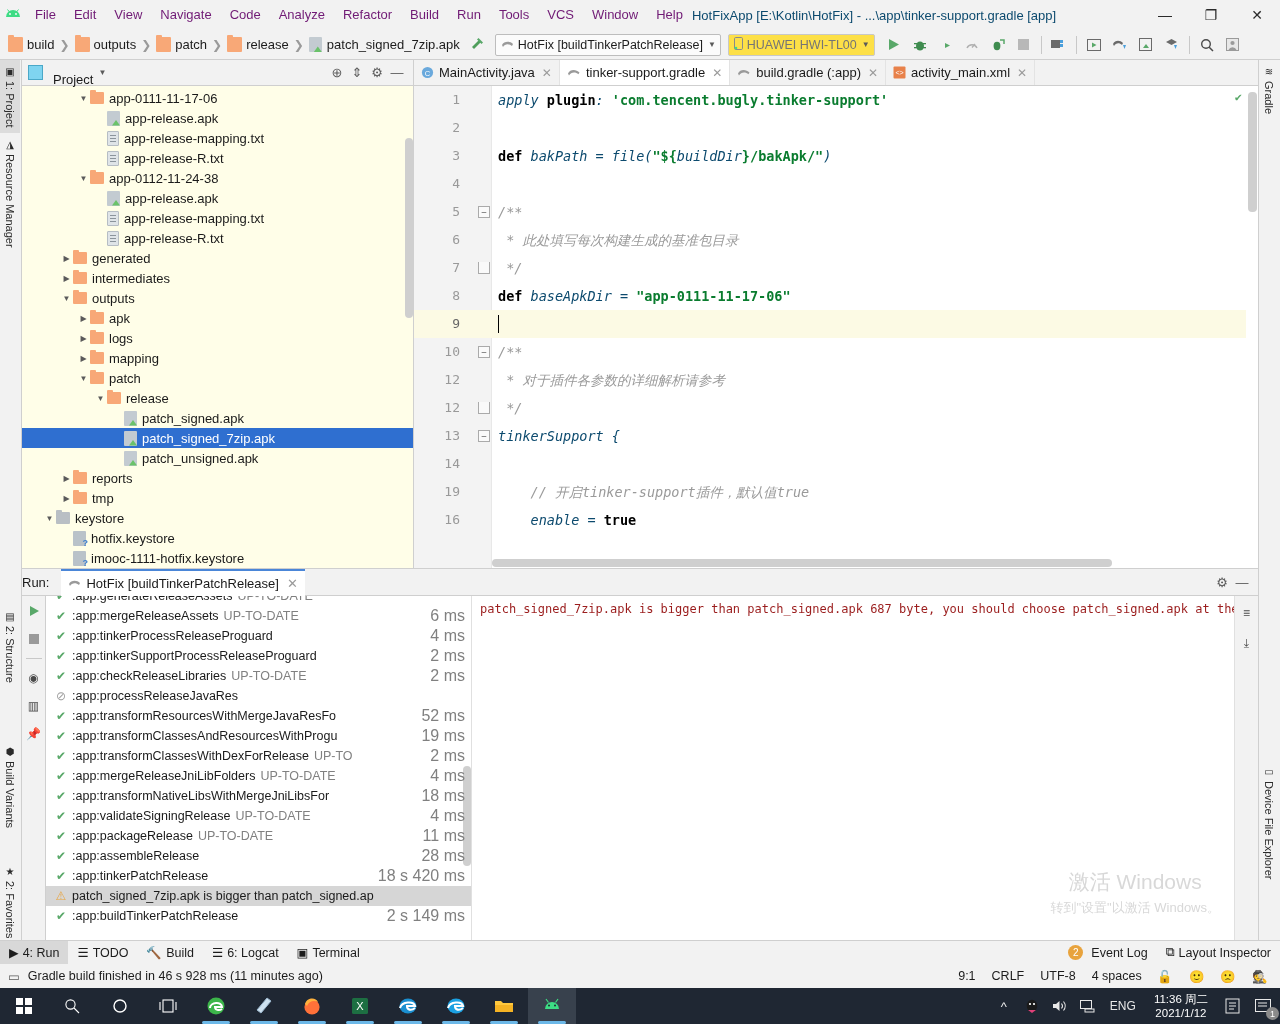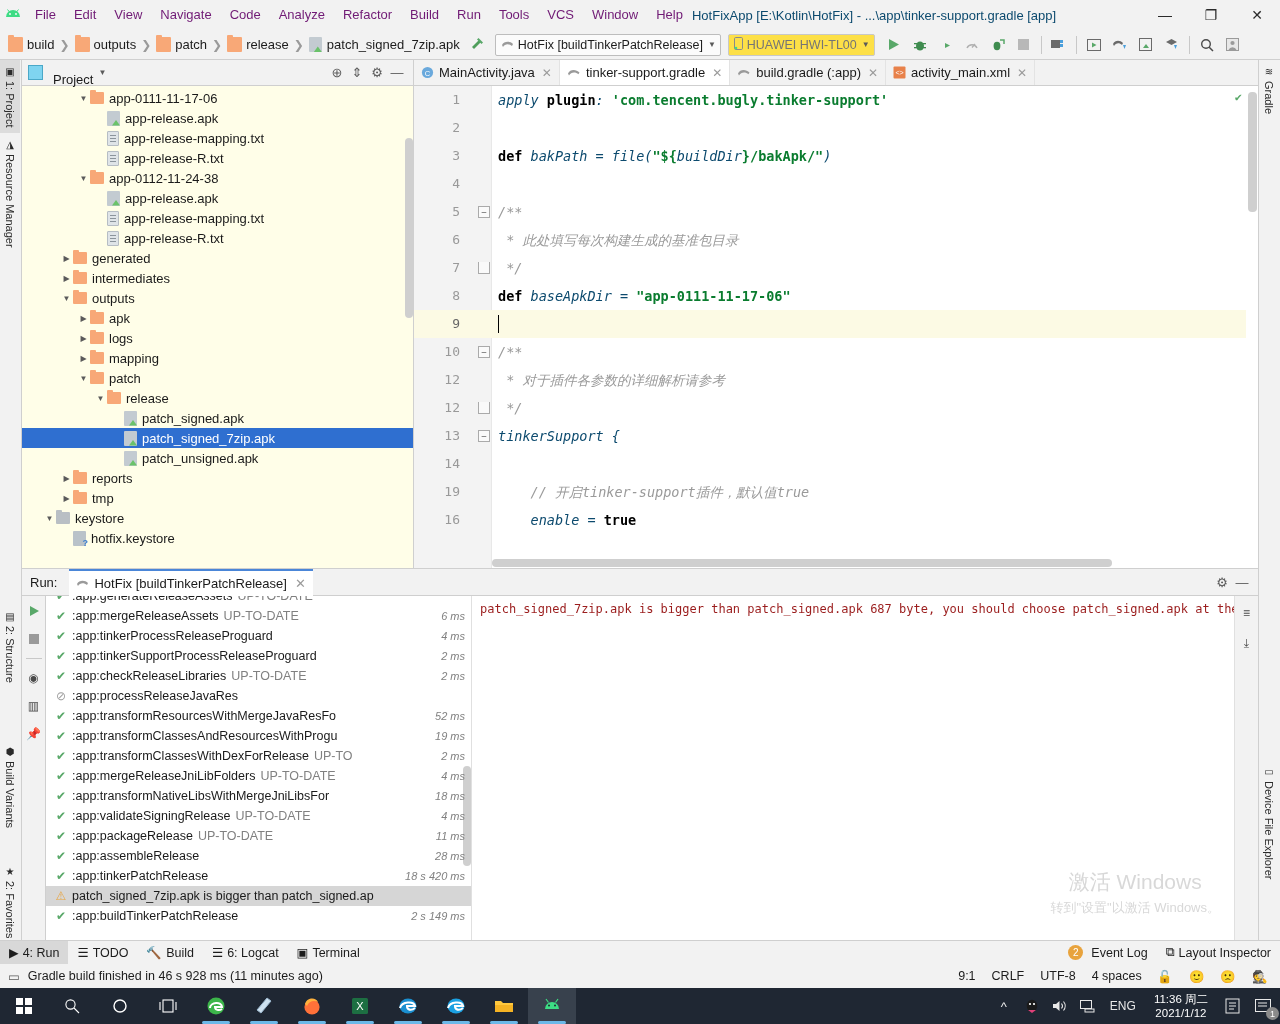"imooc-1111-hotfix.keystore" div.row { html: none -> <div> <span></span> <span></span> <span>imooc-1111-hotfix.keystore</span> </div> }
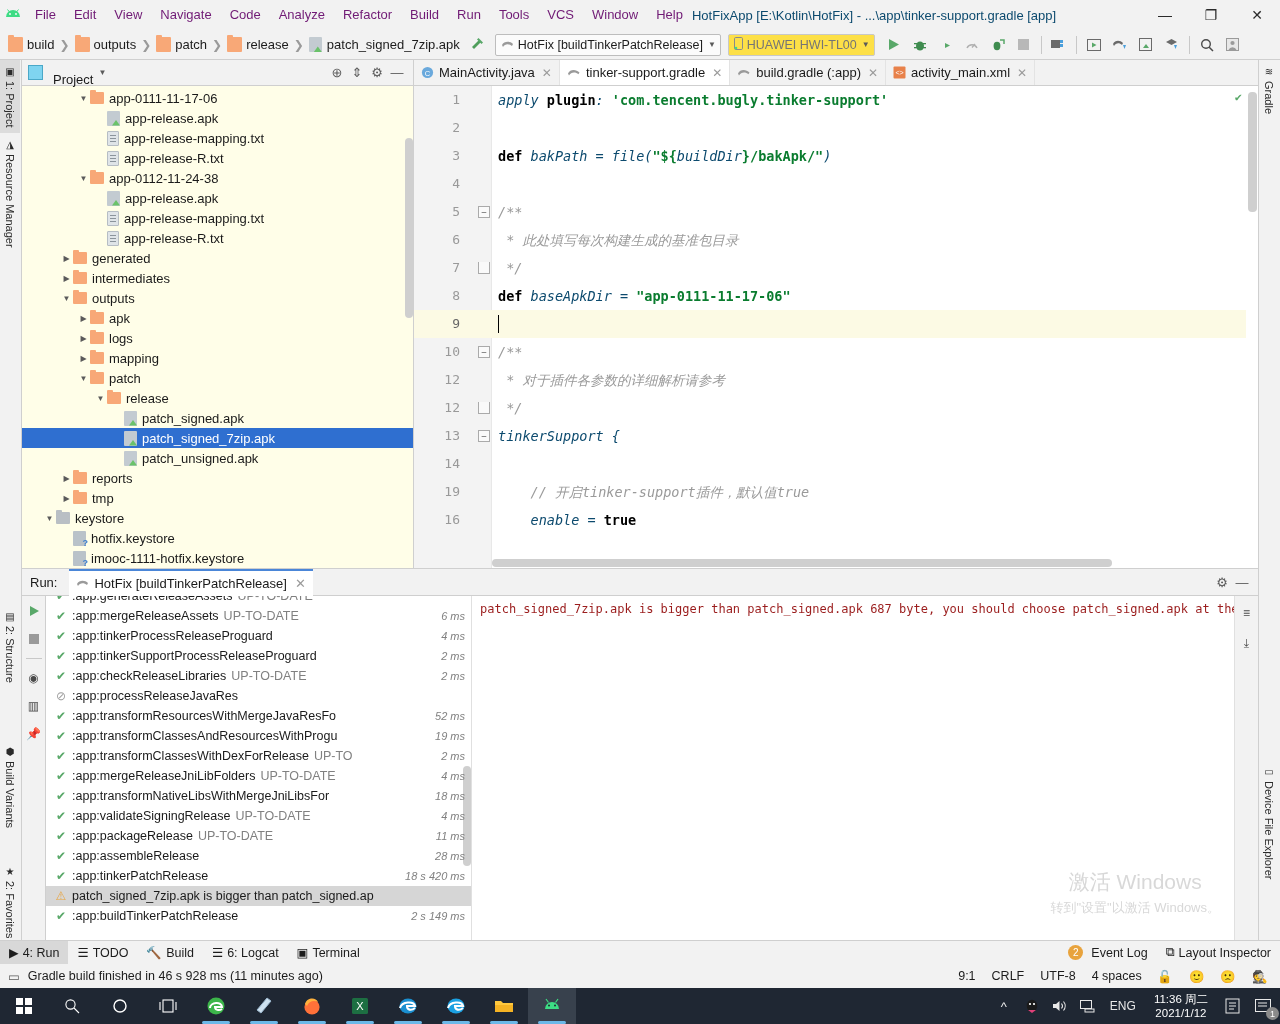"Run:" .run-head .lbl { margin-left: 8px -> none }
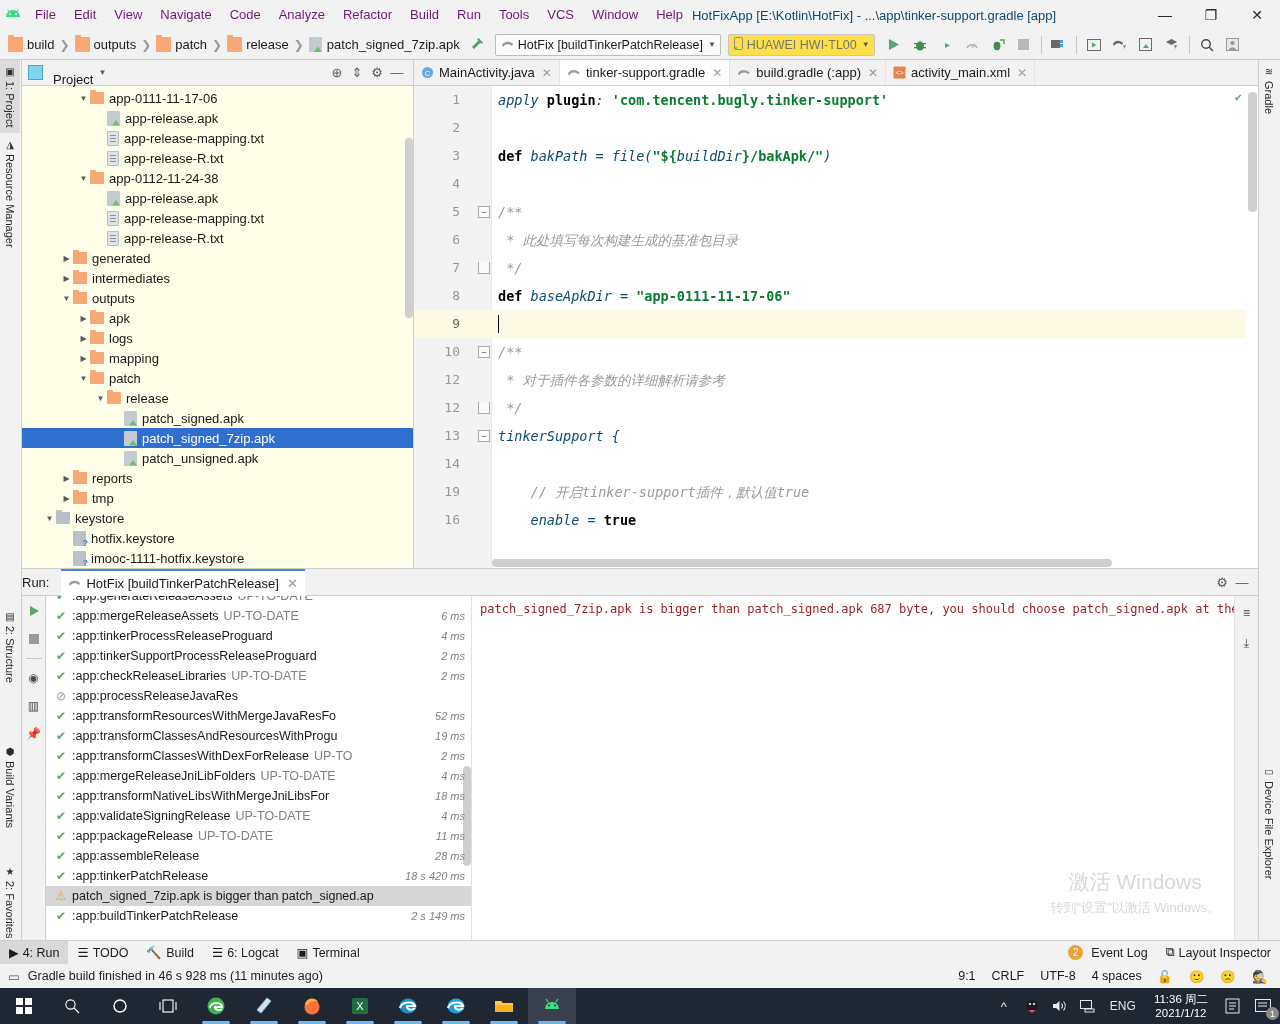"6 ms" .task .ms { font-size: 11px -> 16px; font-style: italic -> none }
